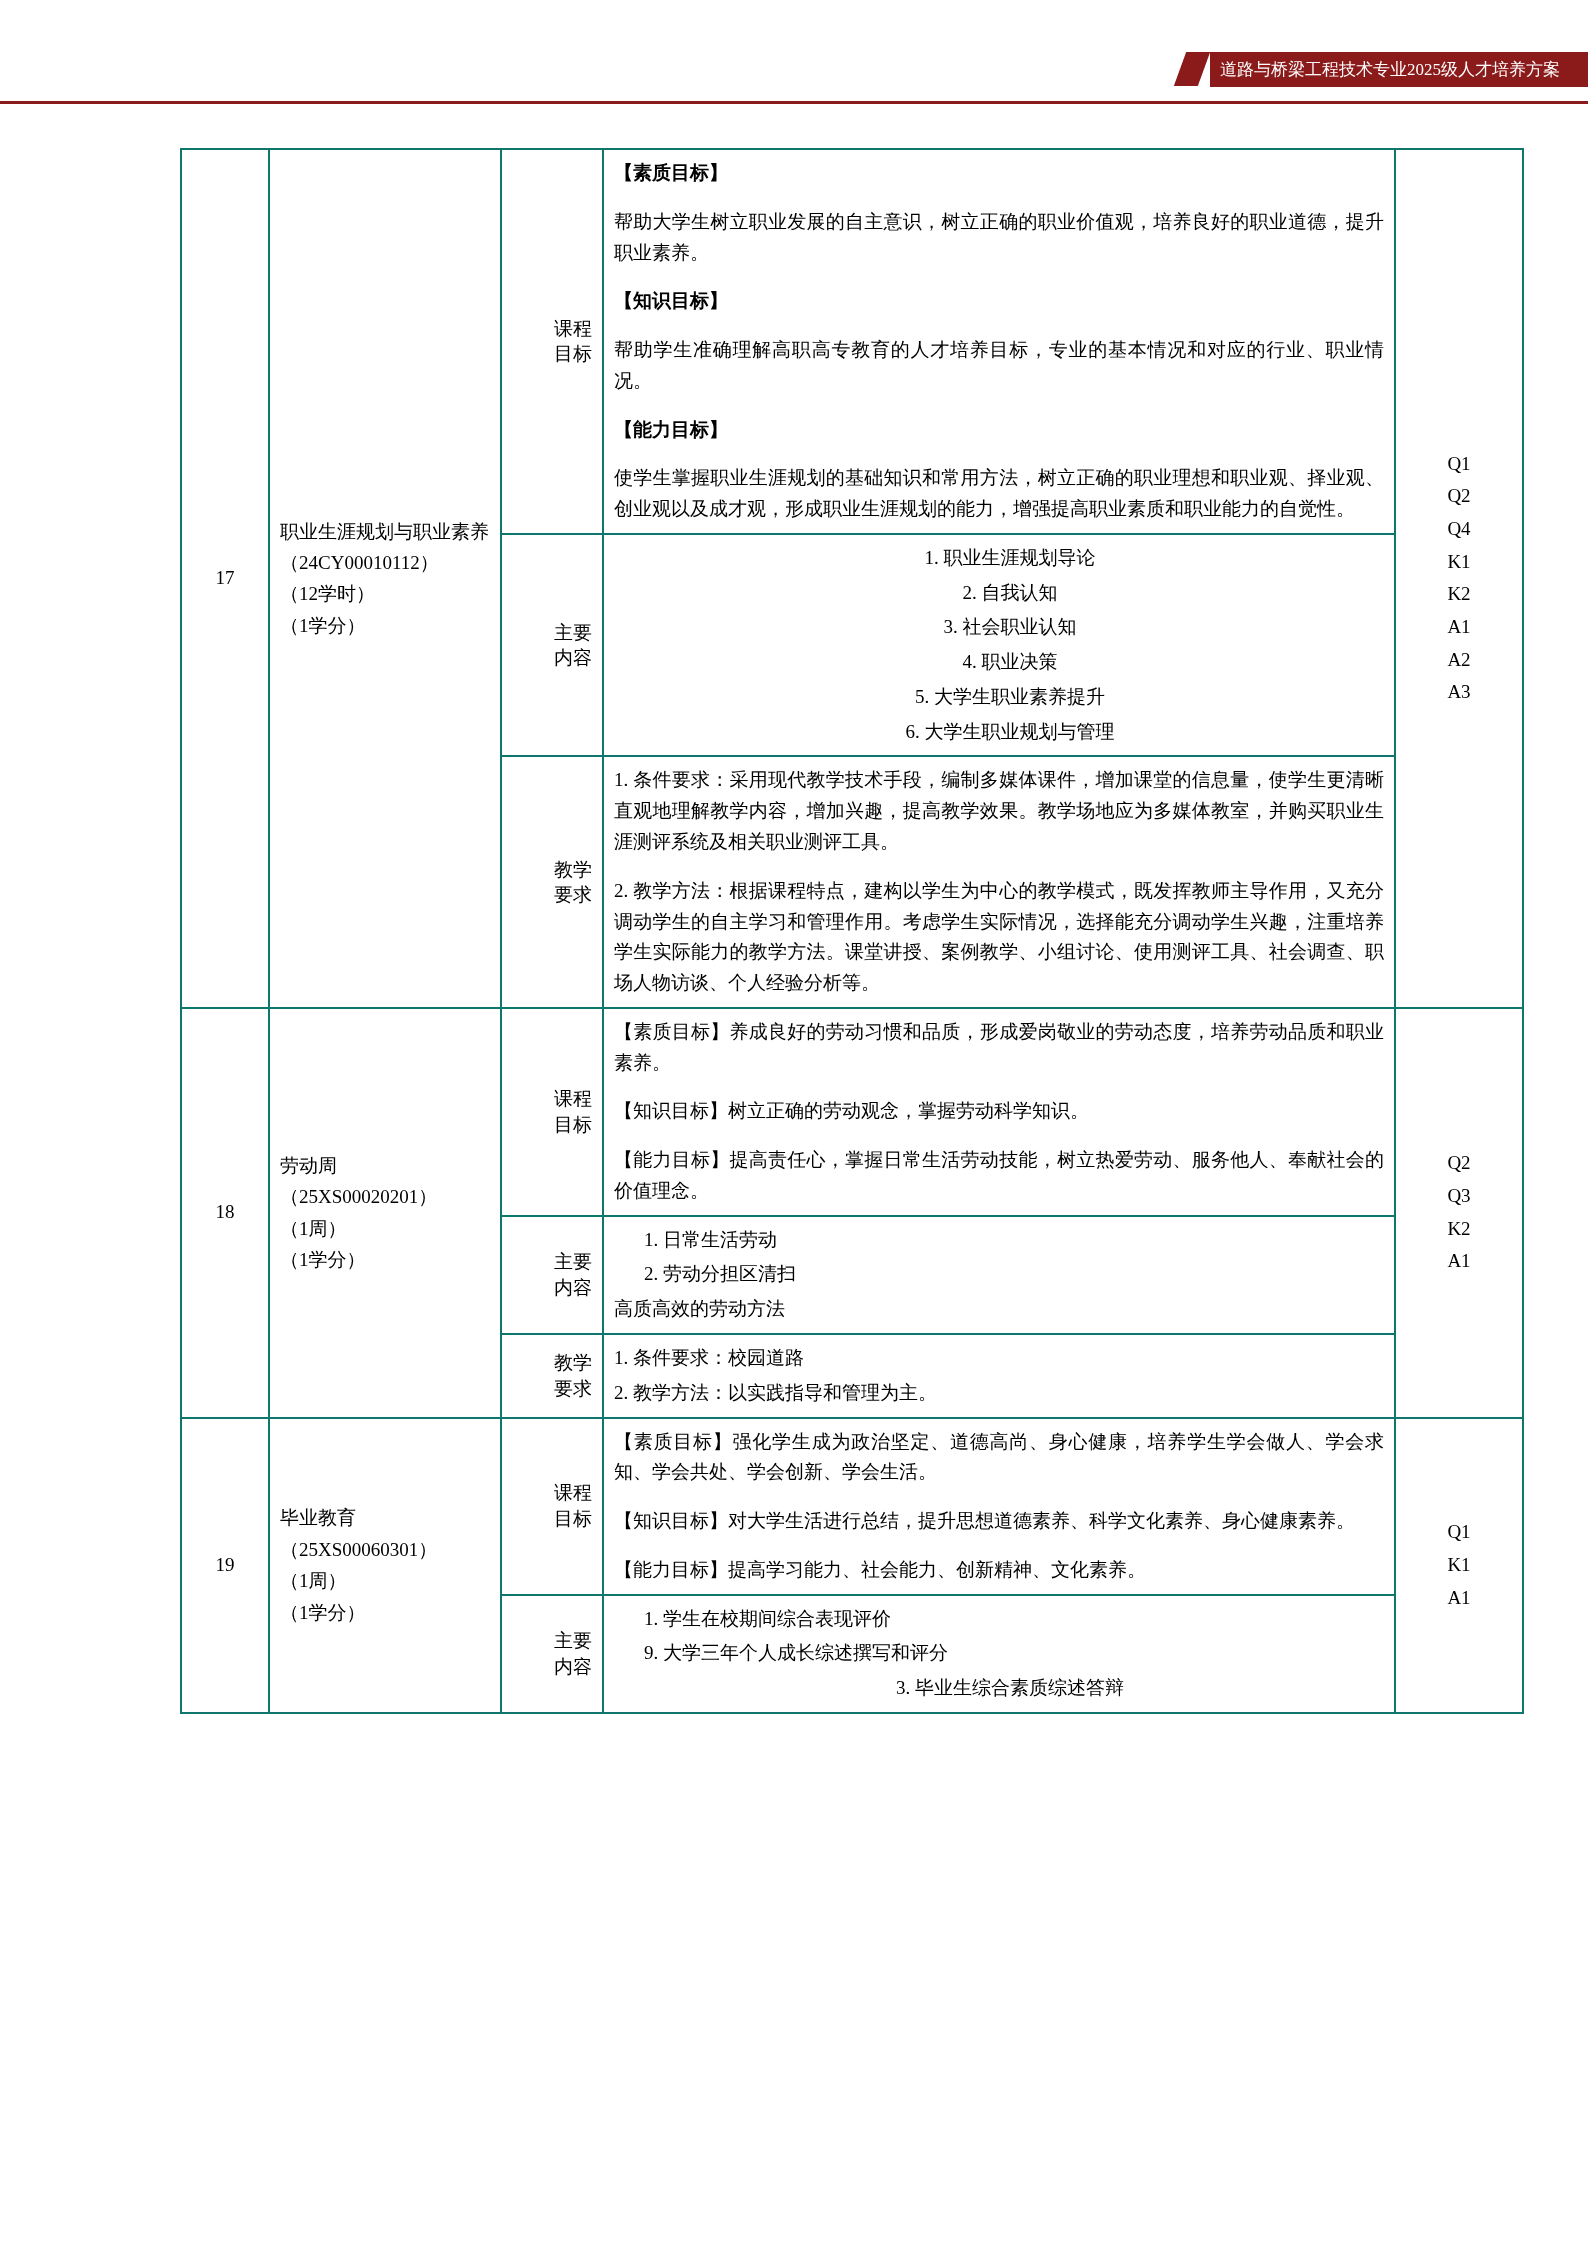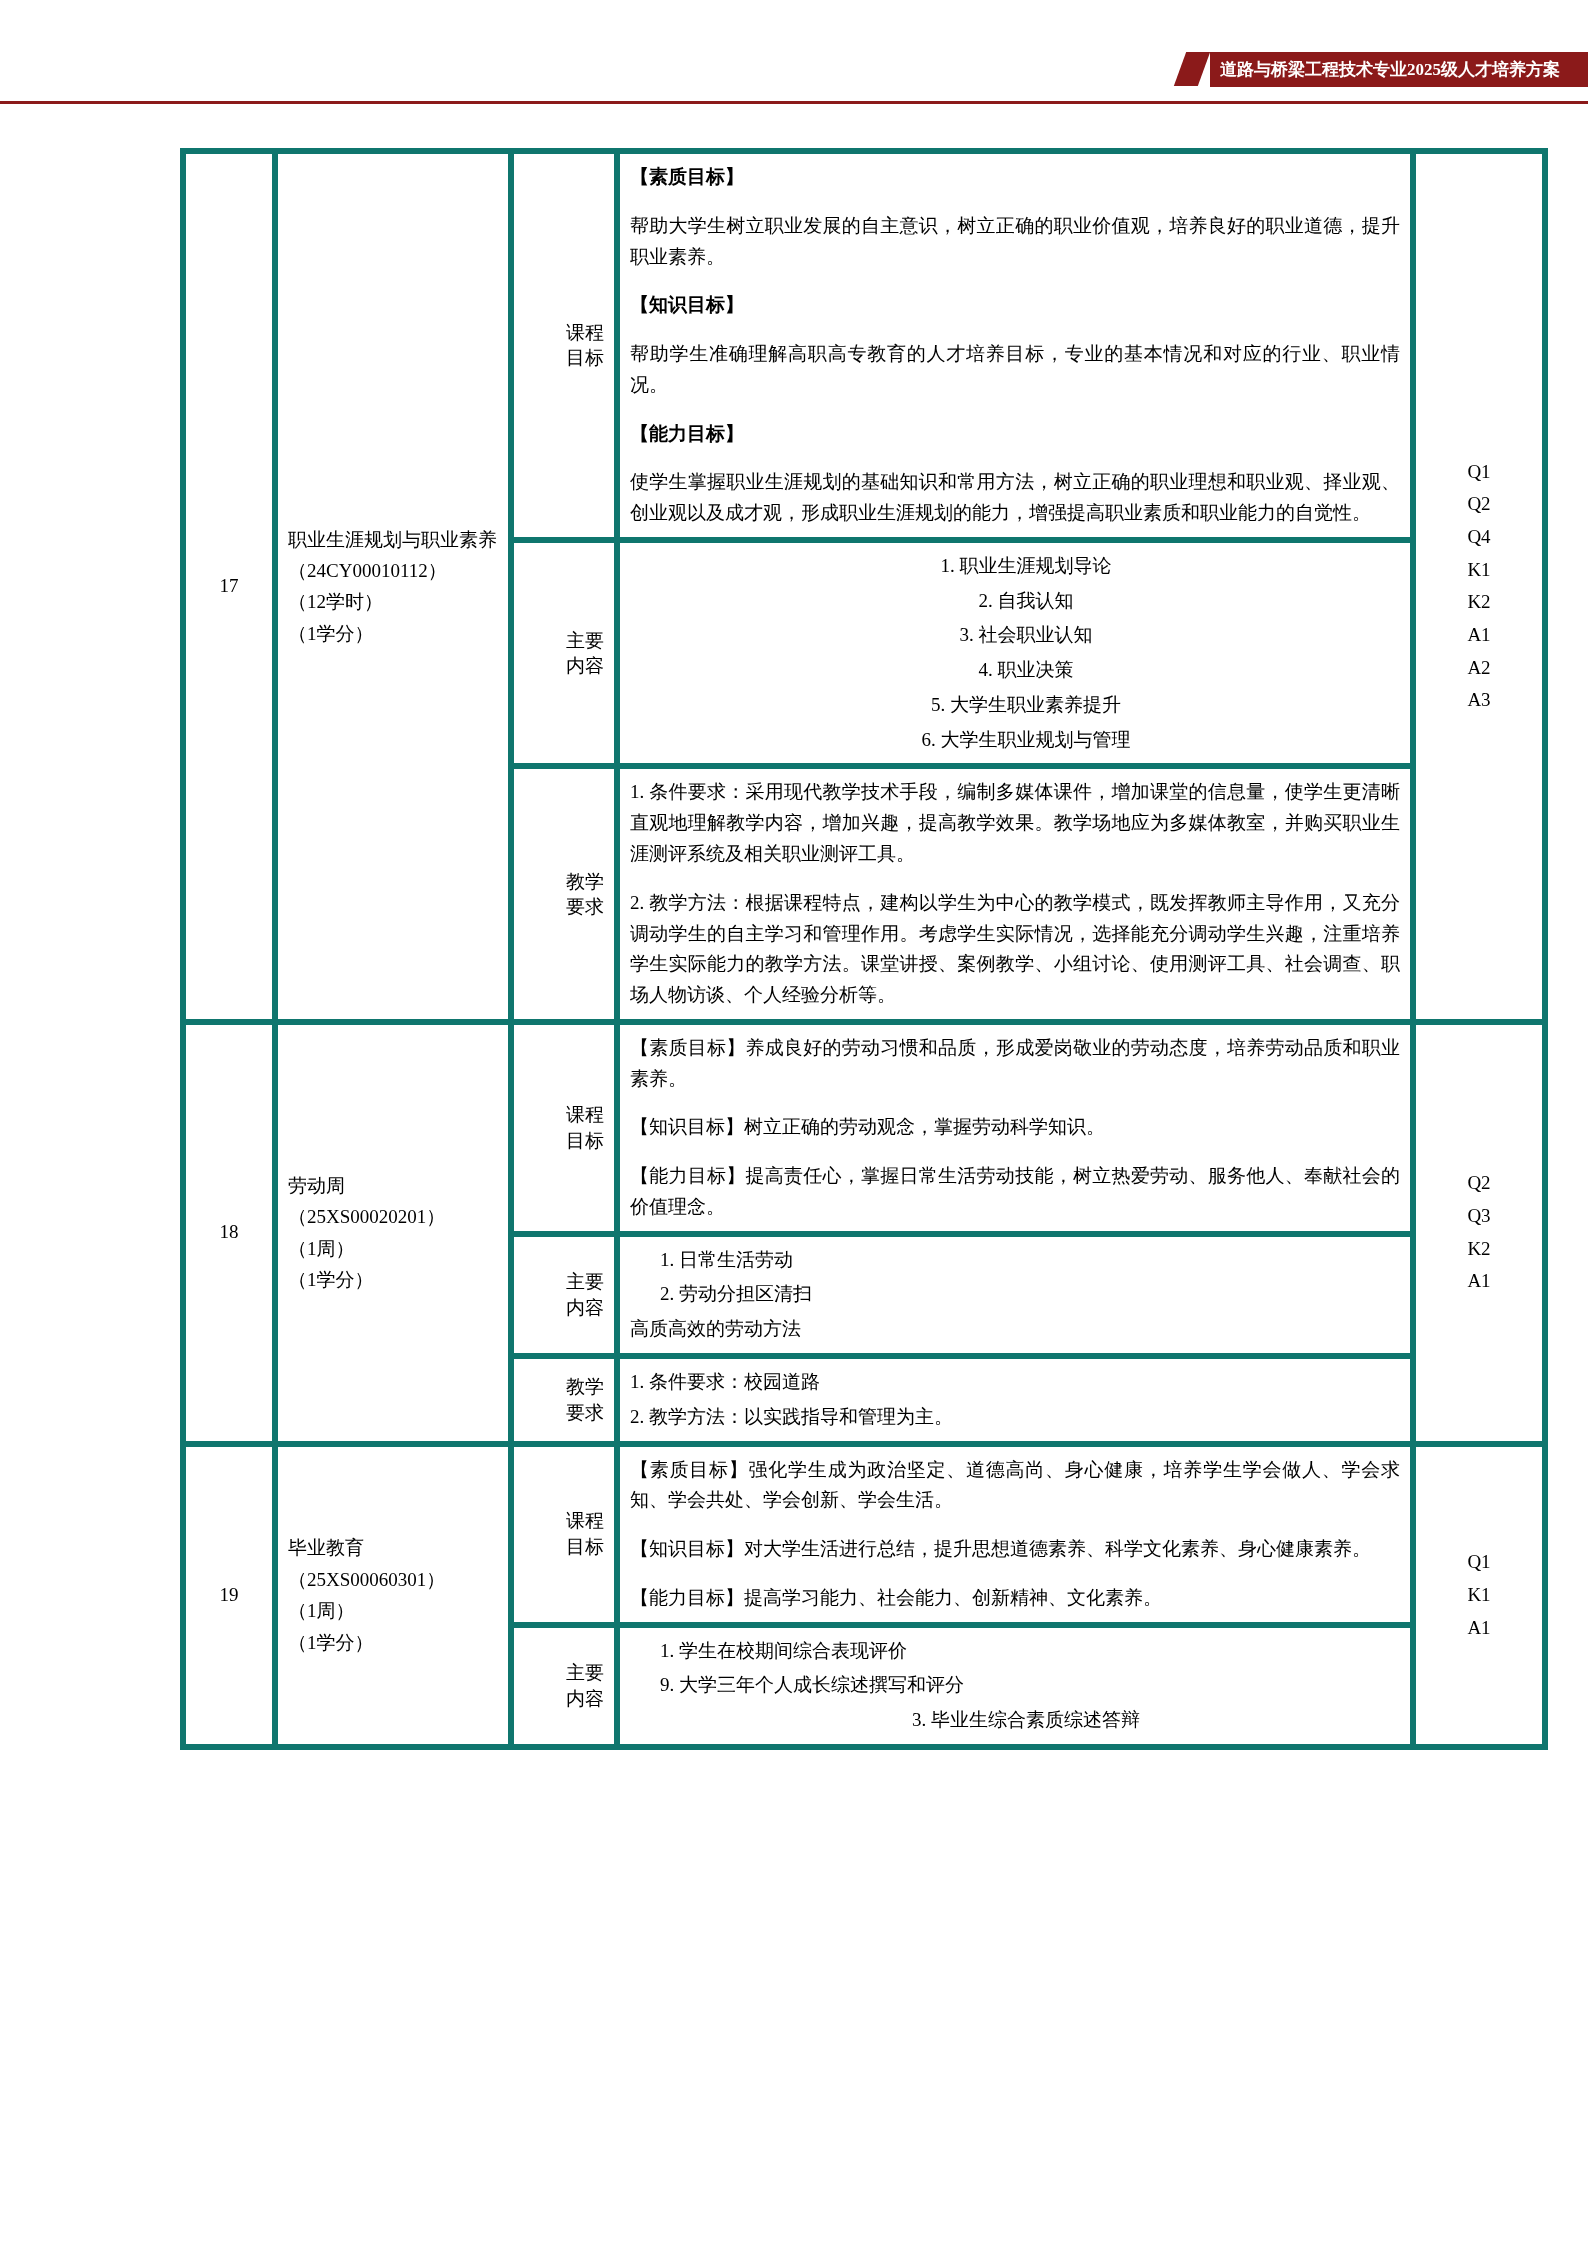"道路与桥梁工程技术专业2025级人才培养方案" .banner-body { font-weight: bold -> normal }
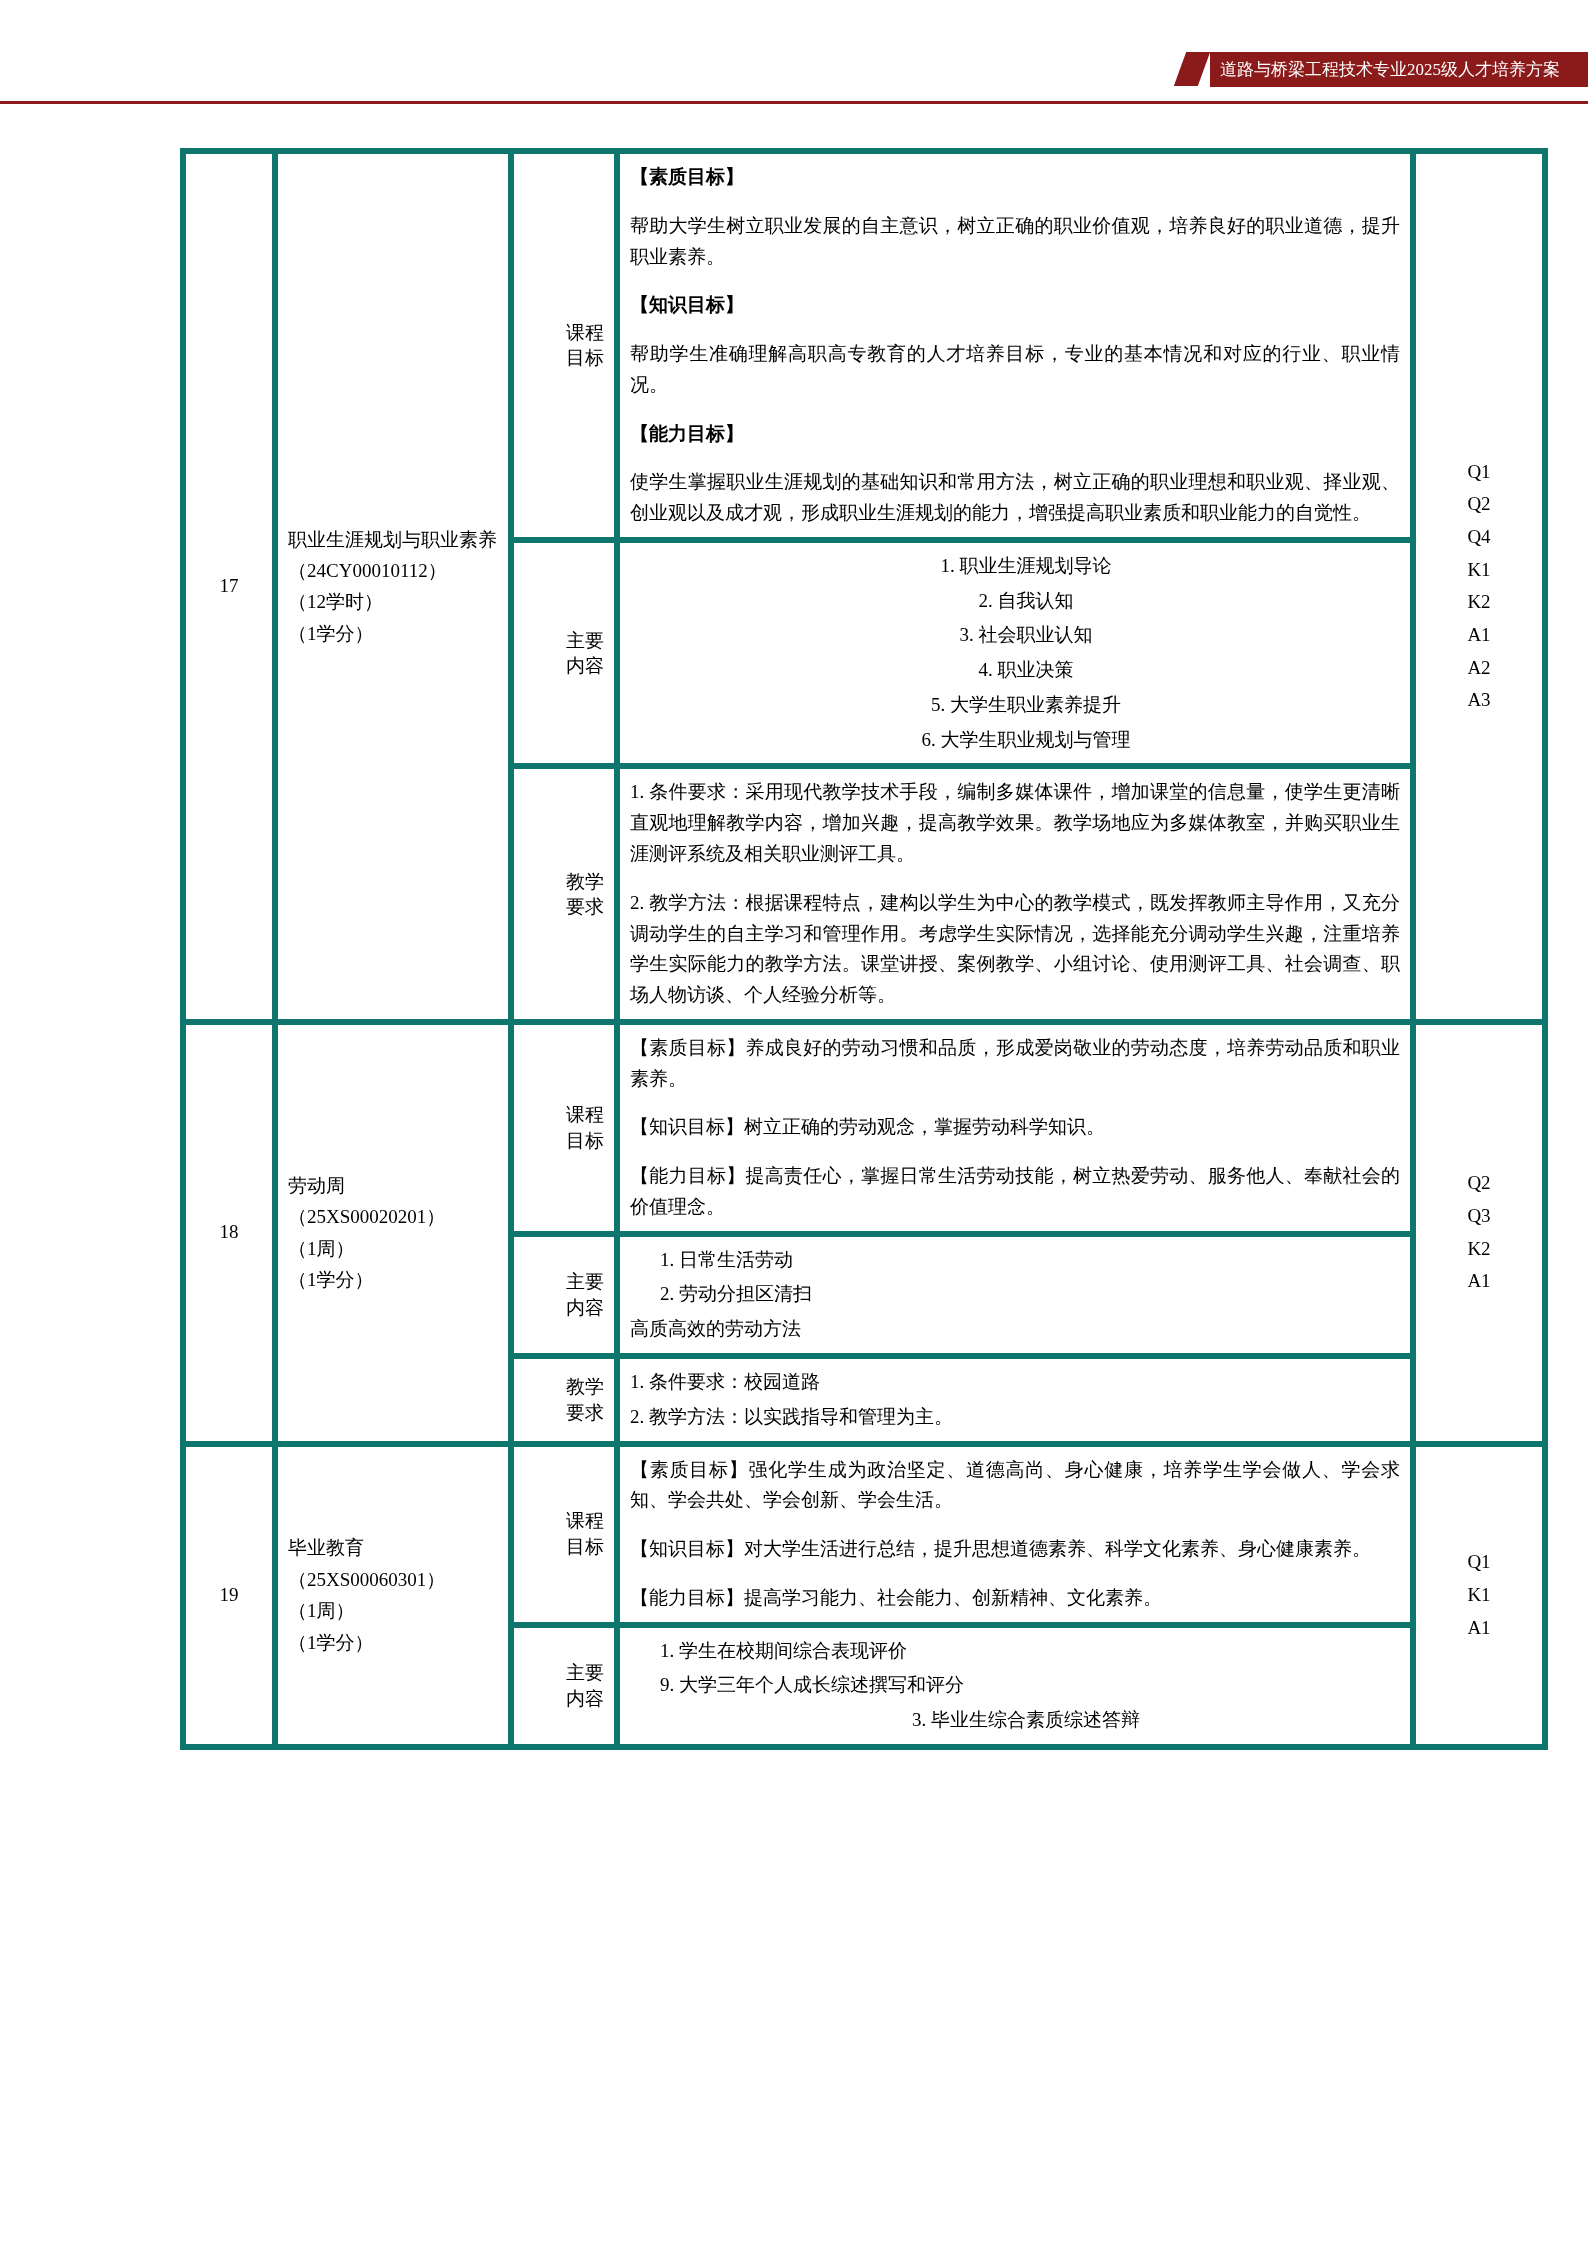"【素质目标】" table.doc td { border: 6px solid #0f766e -> 2px solid #0f766e }
